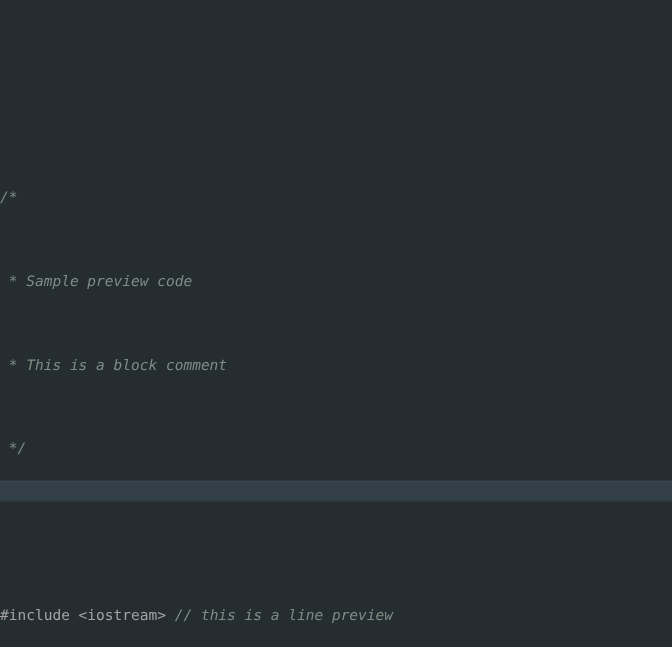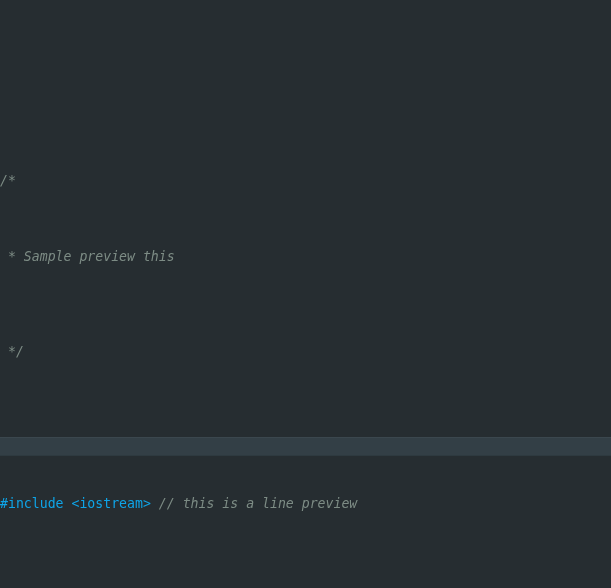"Sample preview this" span.cmt { text: this -> code }
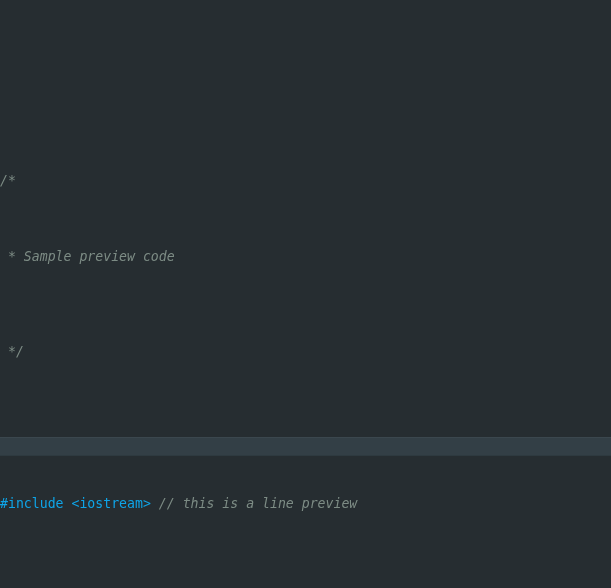"* This is a block" div.ln { html: none -> <div><span> * </span><span>This is a block comment</span></div> }
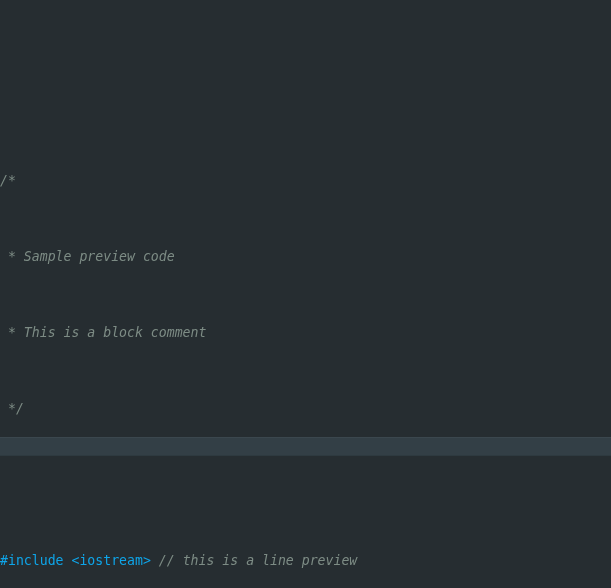"#include <iostream>" .pre { color: #0ea5e9 -> #a3a3a3 }
